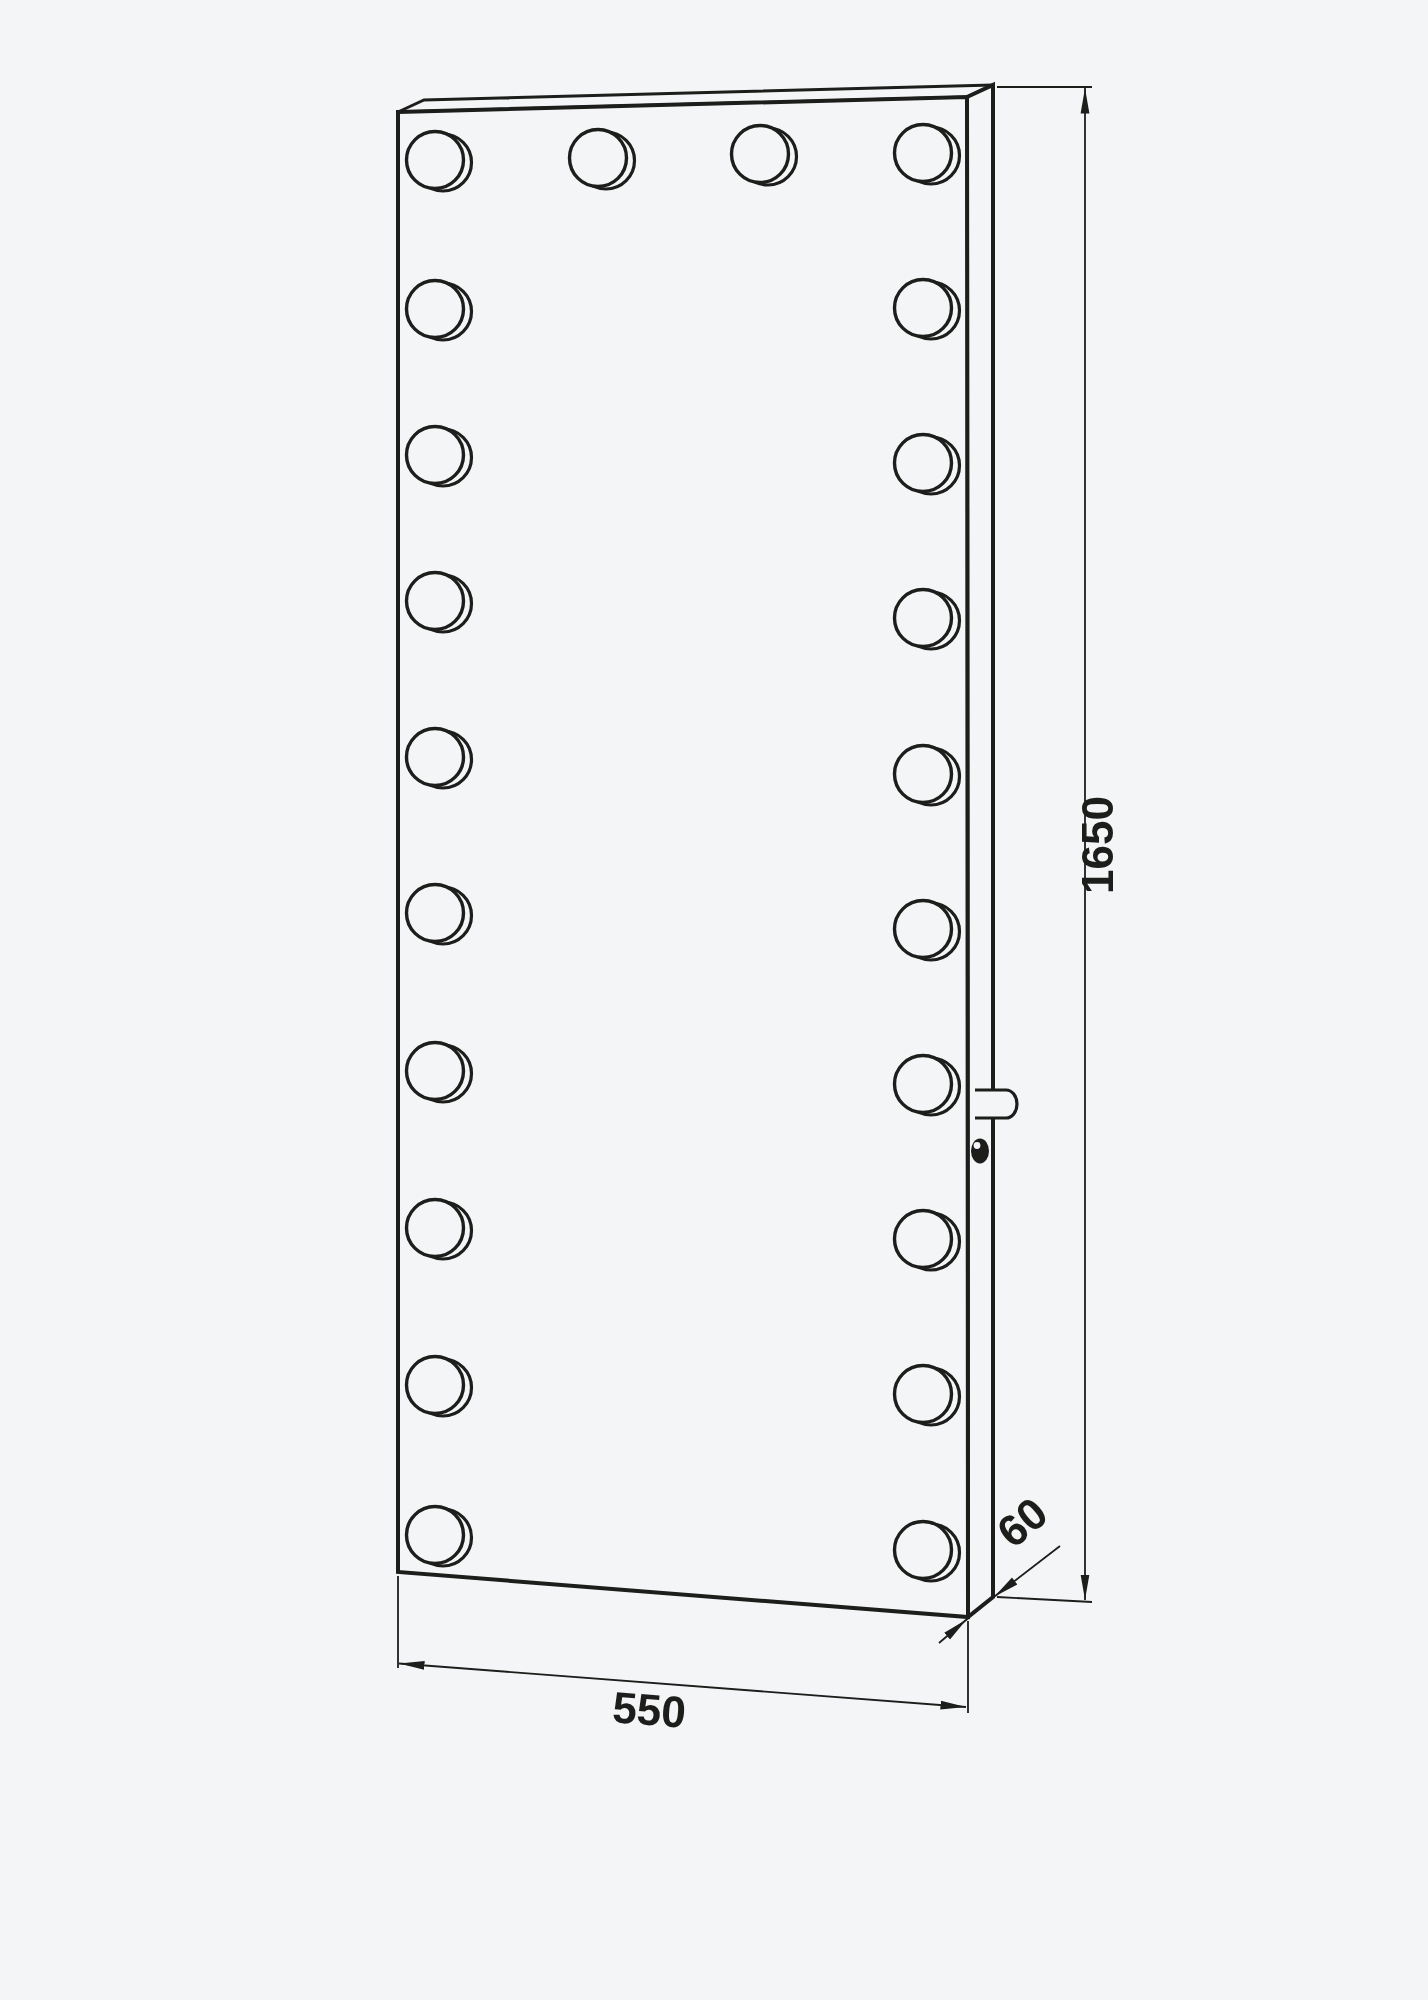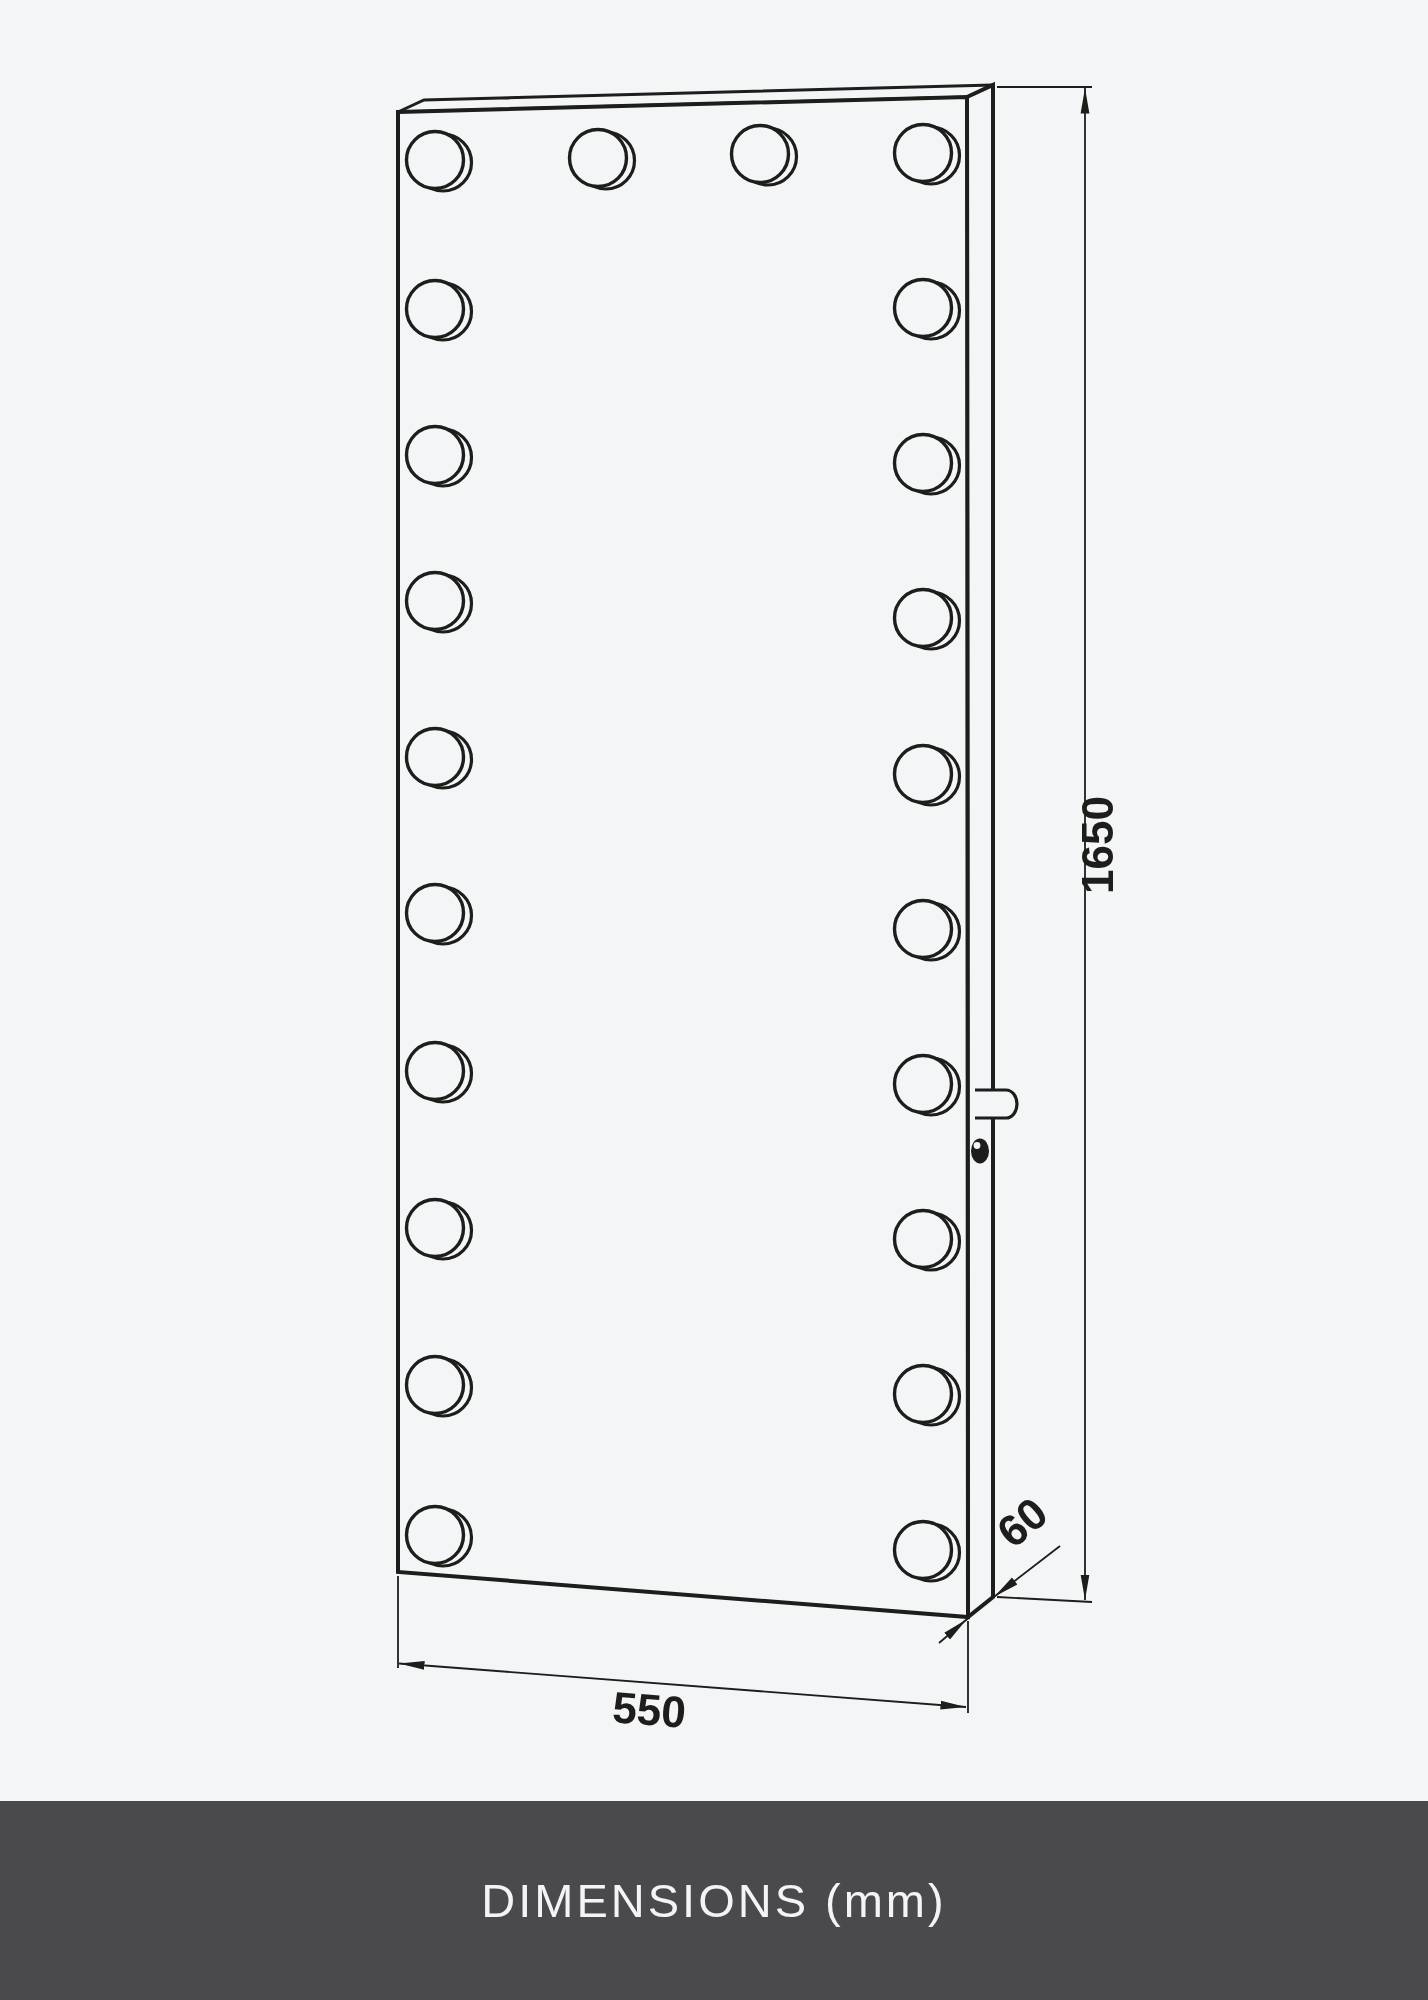"DIMENSIONS (mm)" div.footer { html: <div> <span>DIMENSIONS (mm)</span> </div> -> none }
